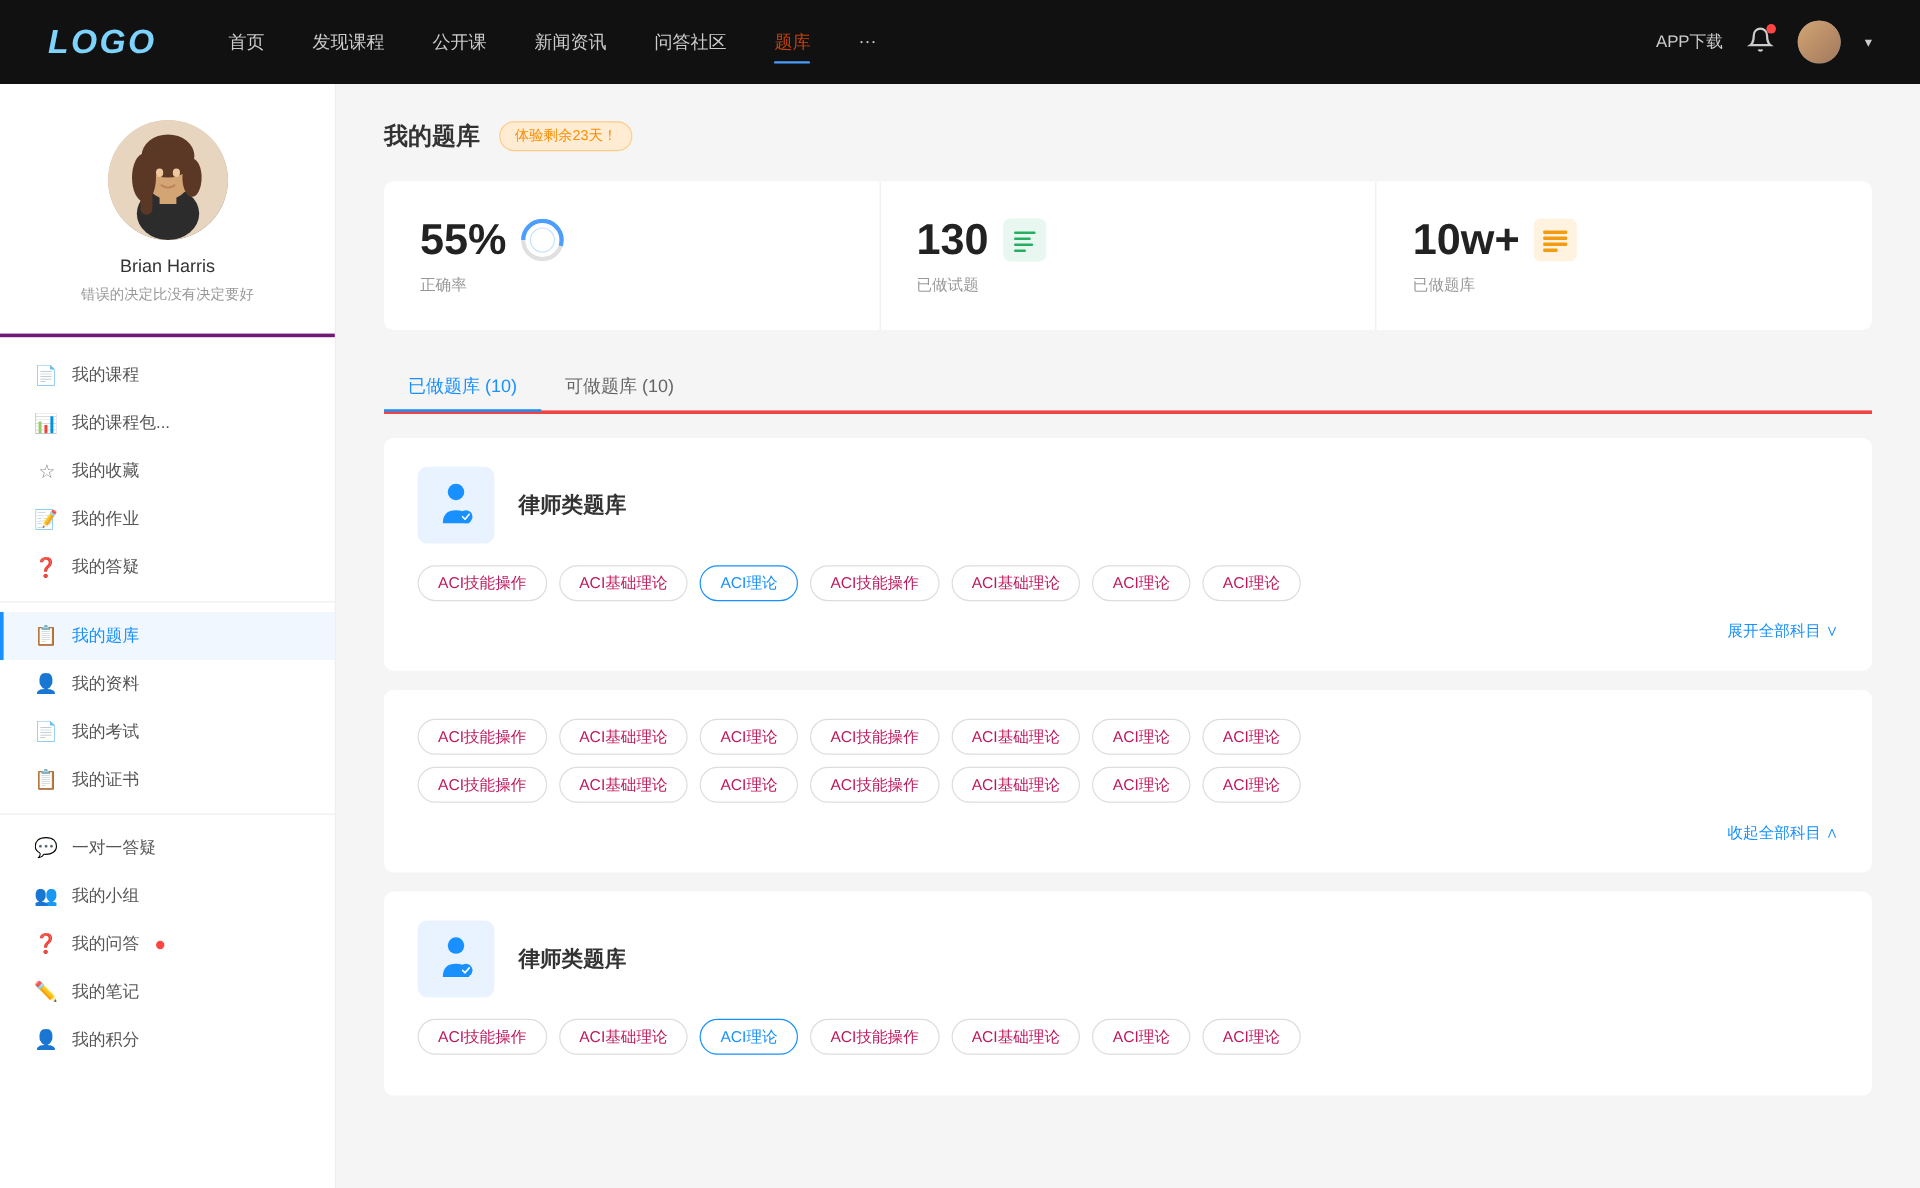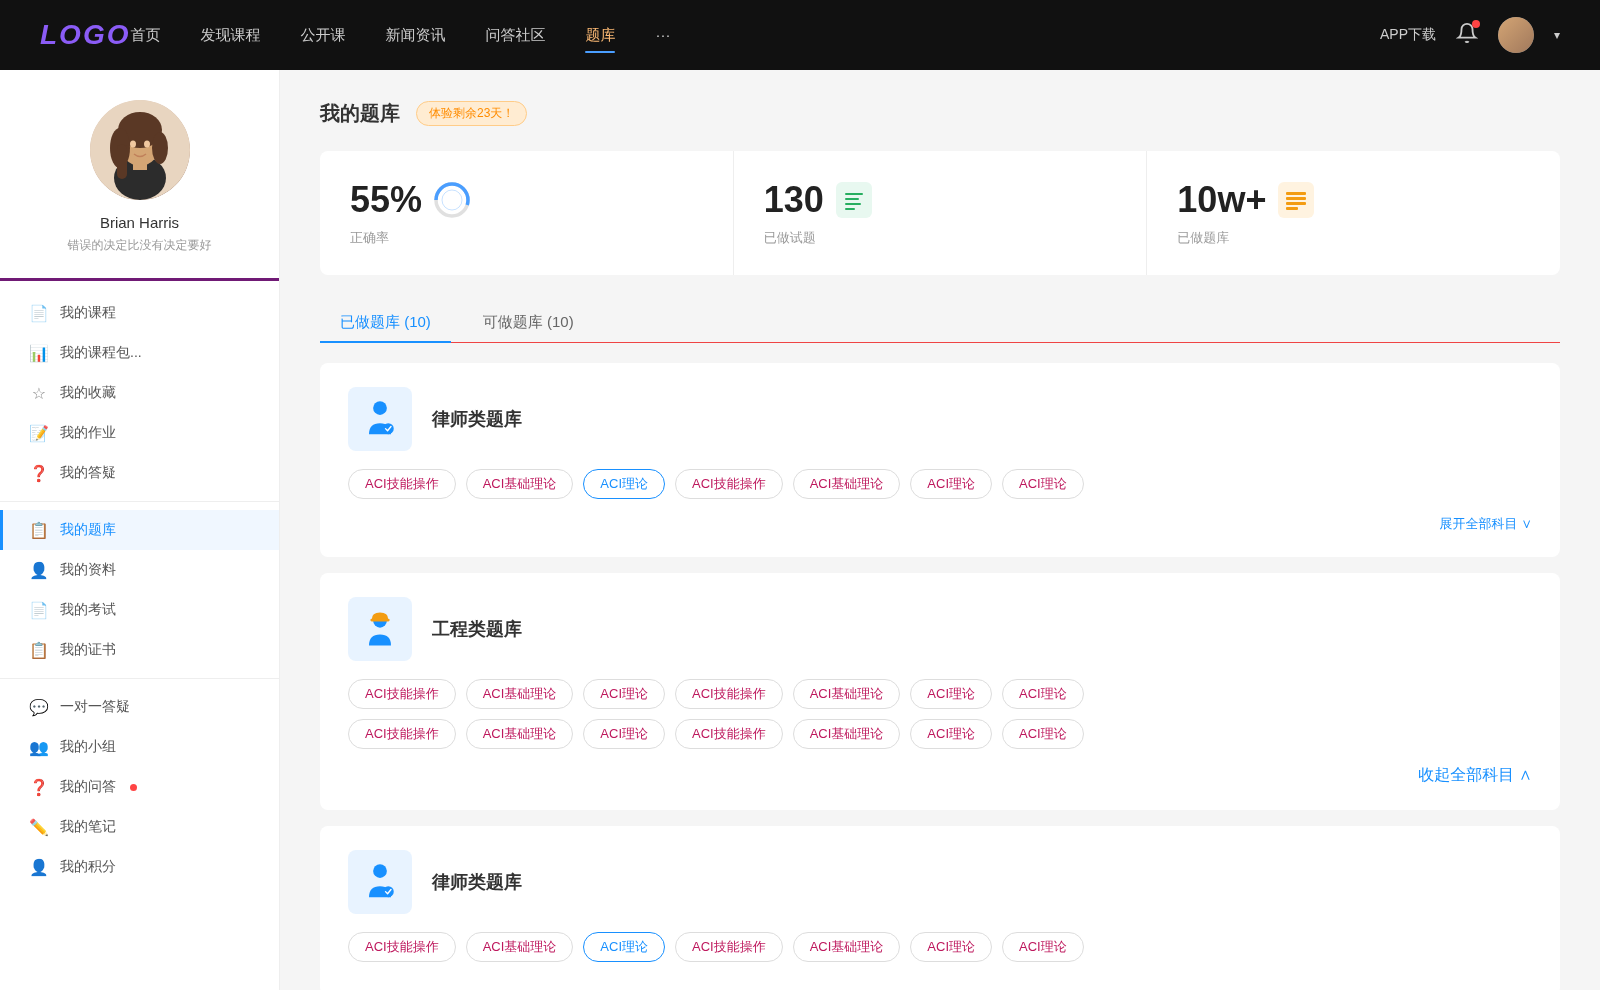"LOGO" .nav-logo { color: #8b5cf6 -> #7dd3fc; margin-right: none -> 60px }
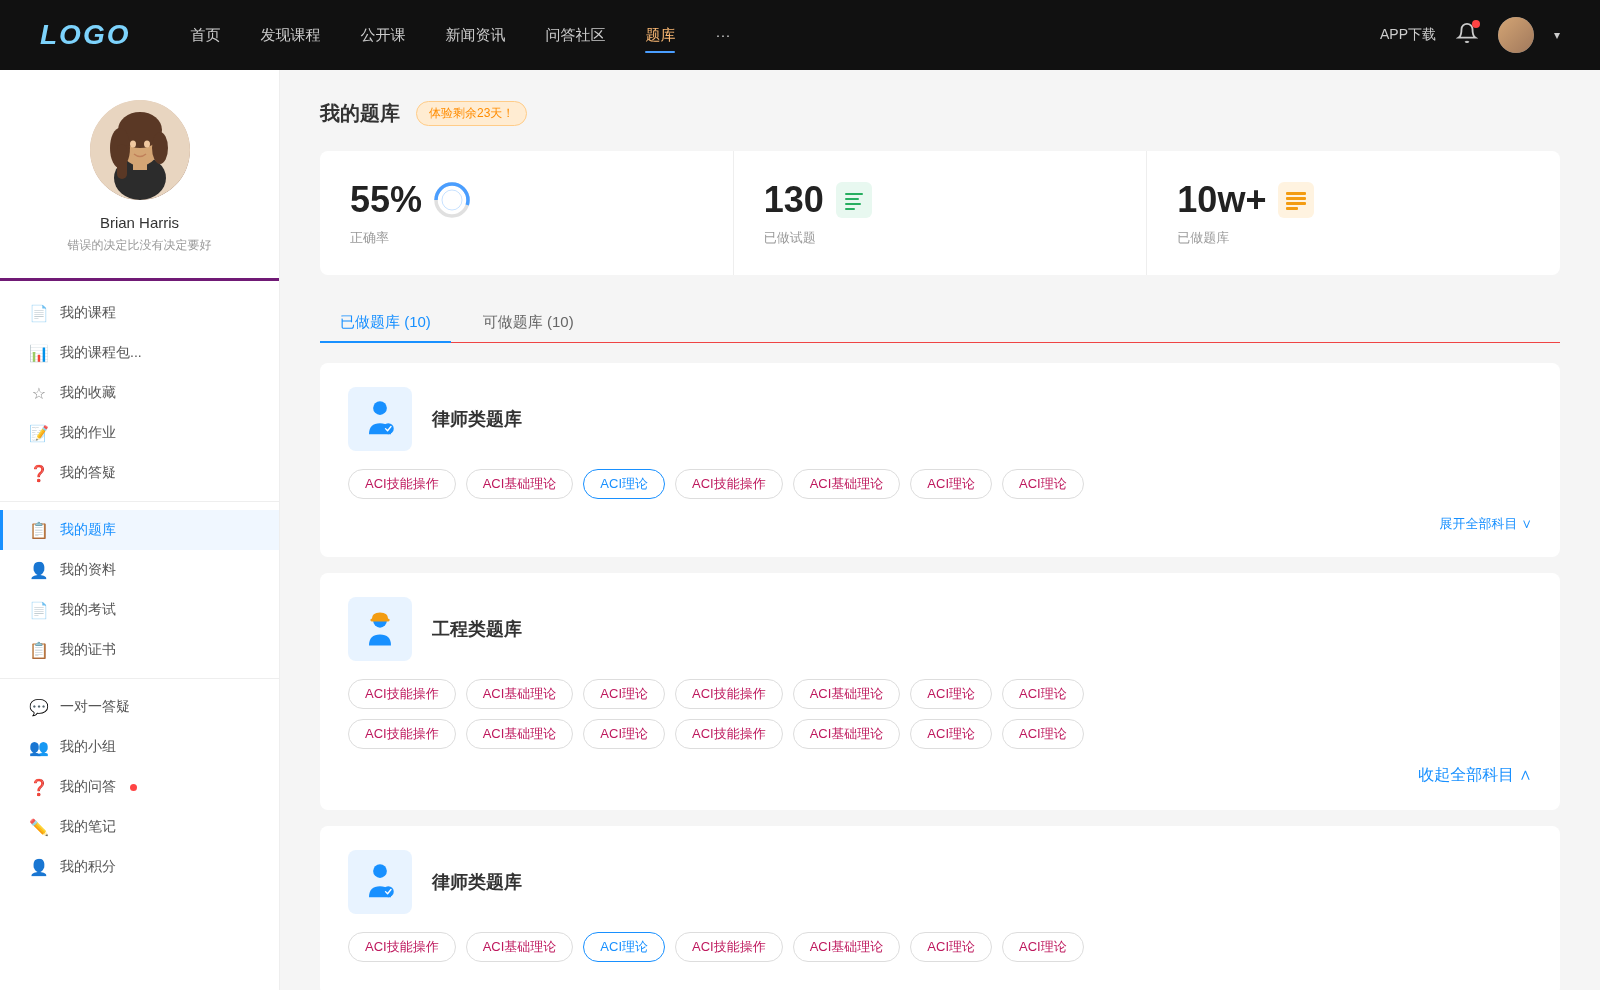"题库" .nav-link.active { color: #fdba74 -> #c2410c }
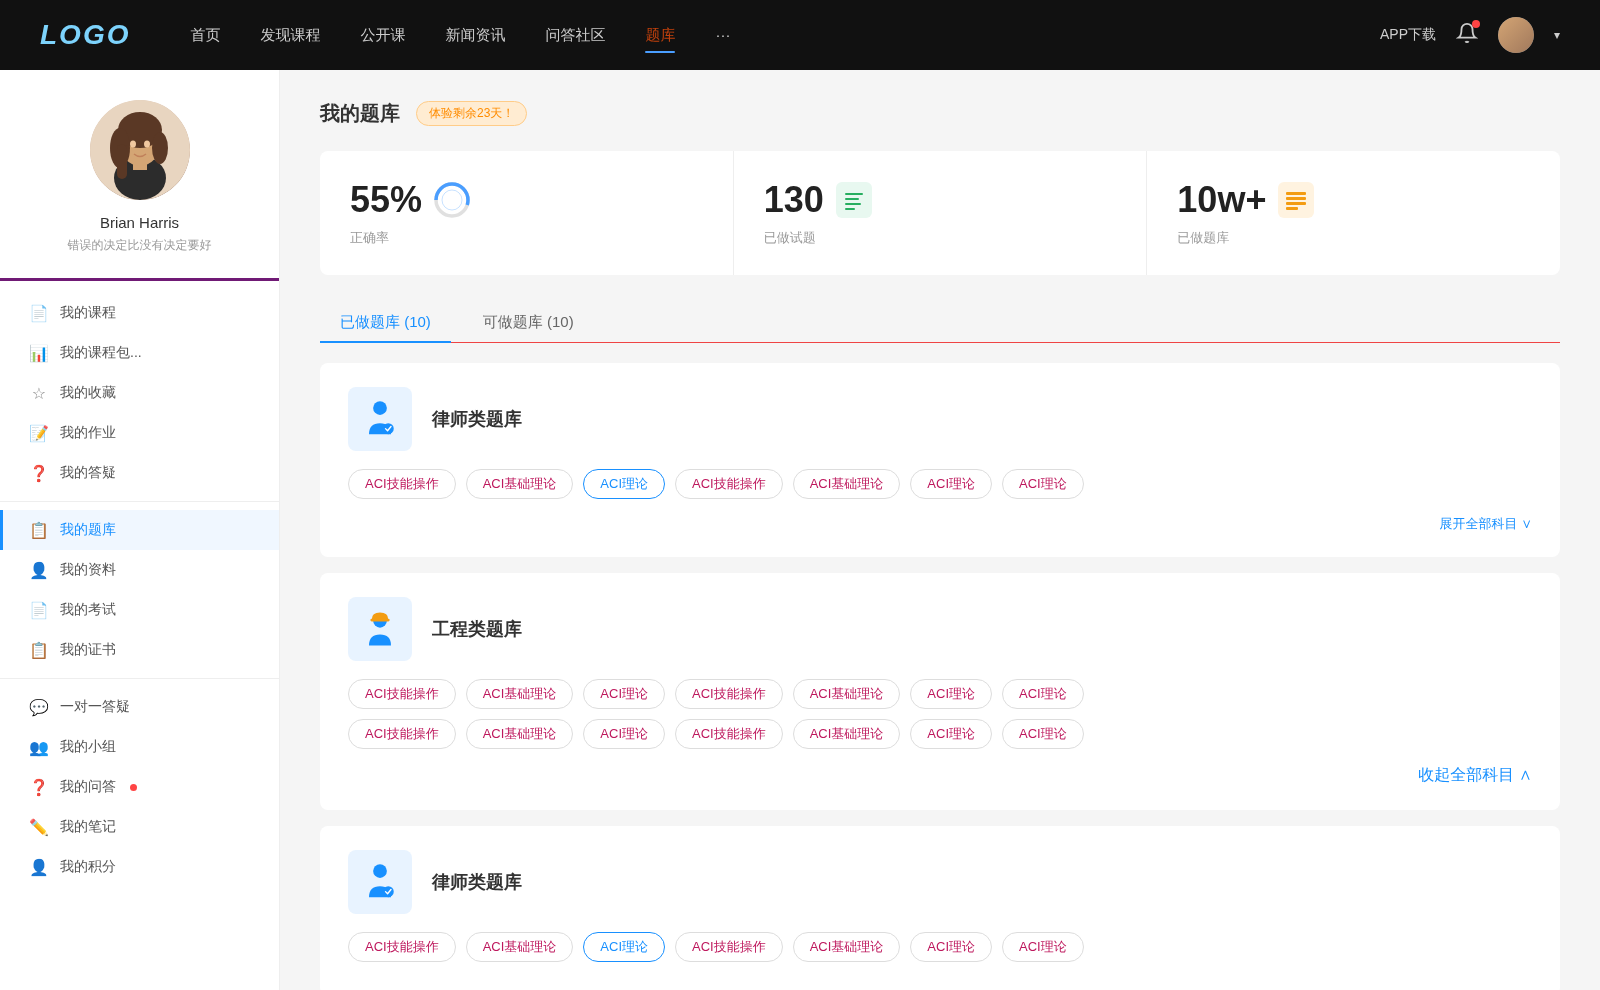"已做题库 (10)" .tabs { border-bottom: 1px solid #ef4444 -> 3px solid #ef4444; gap: 12px -> 0 }
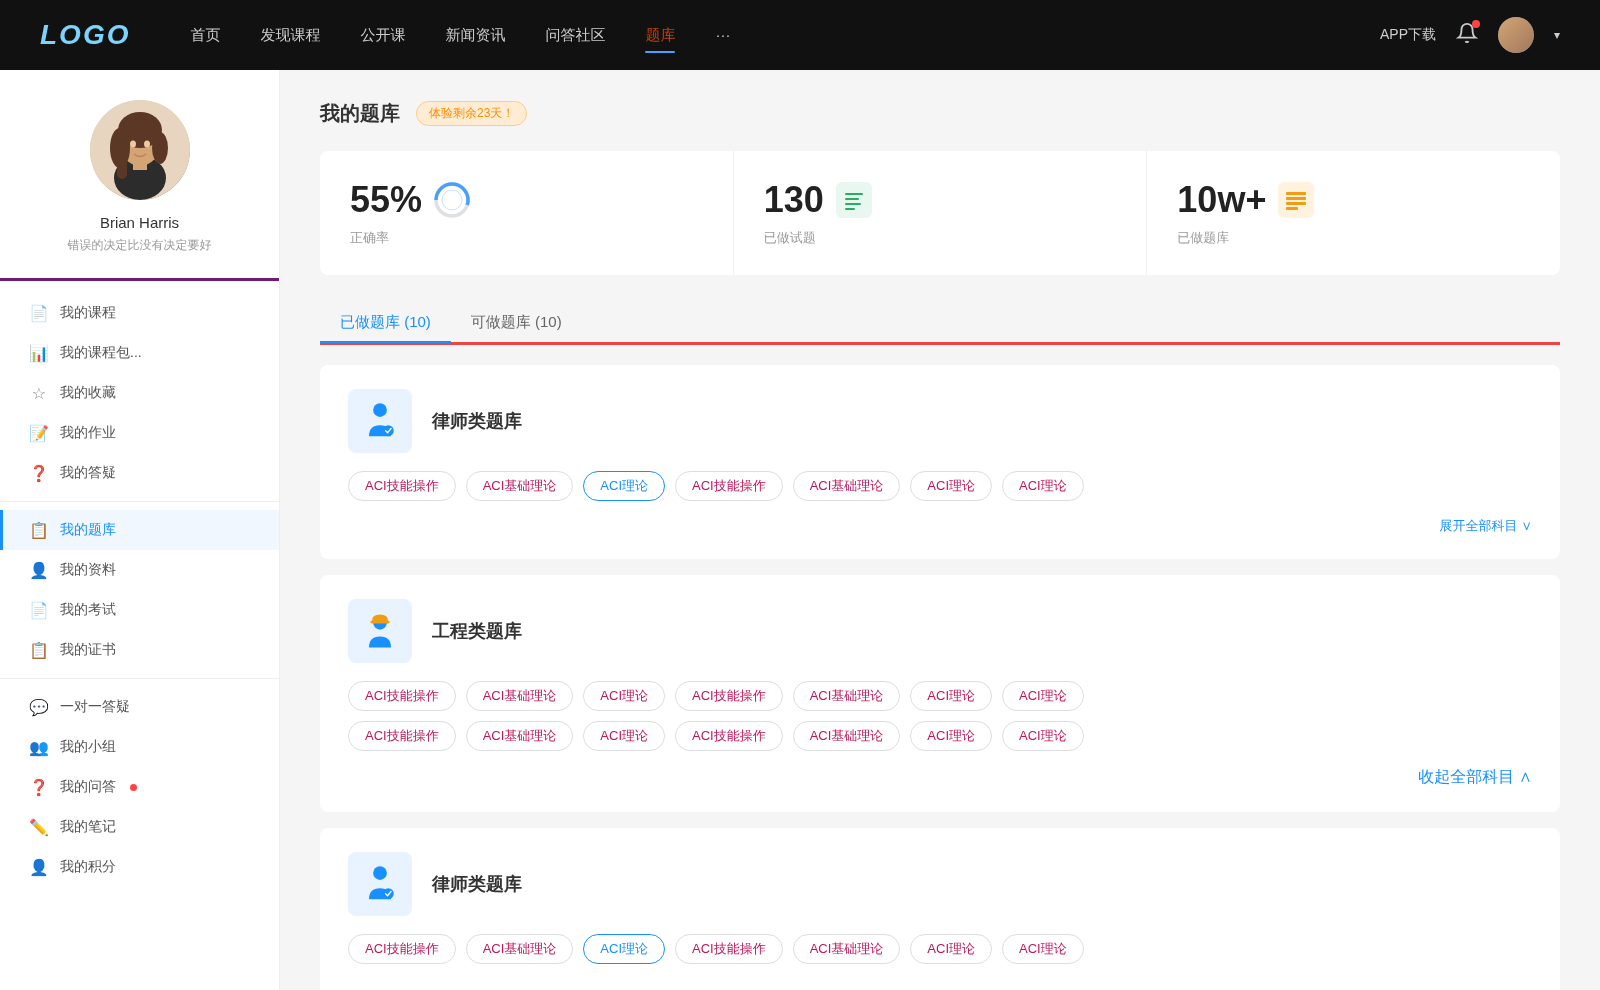"工程类题库" div.topic-header { html: <div> <div> <svg> <circle></circle> <path></path> <rect></rect> <path></path> </svg> </div> <span>工程类题库</span> </div> -> none }
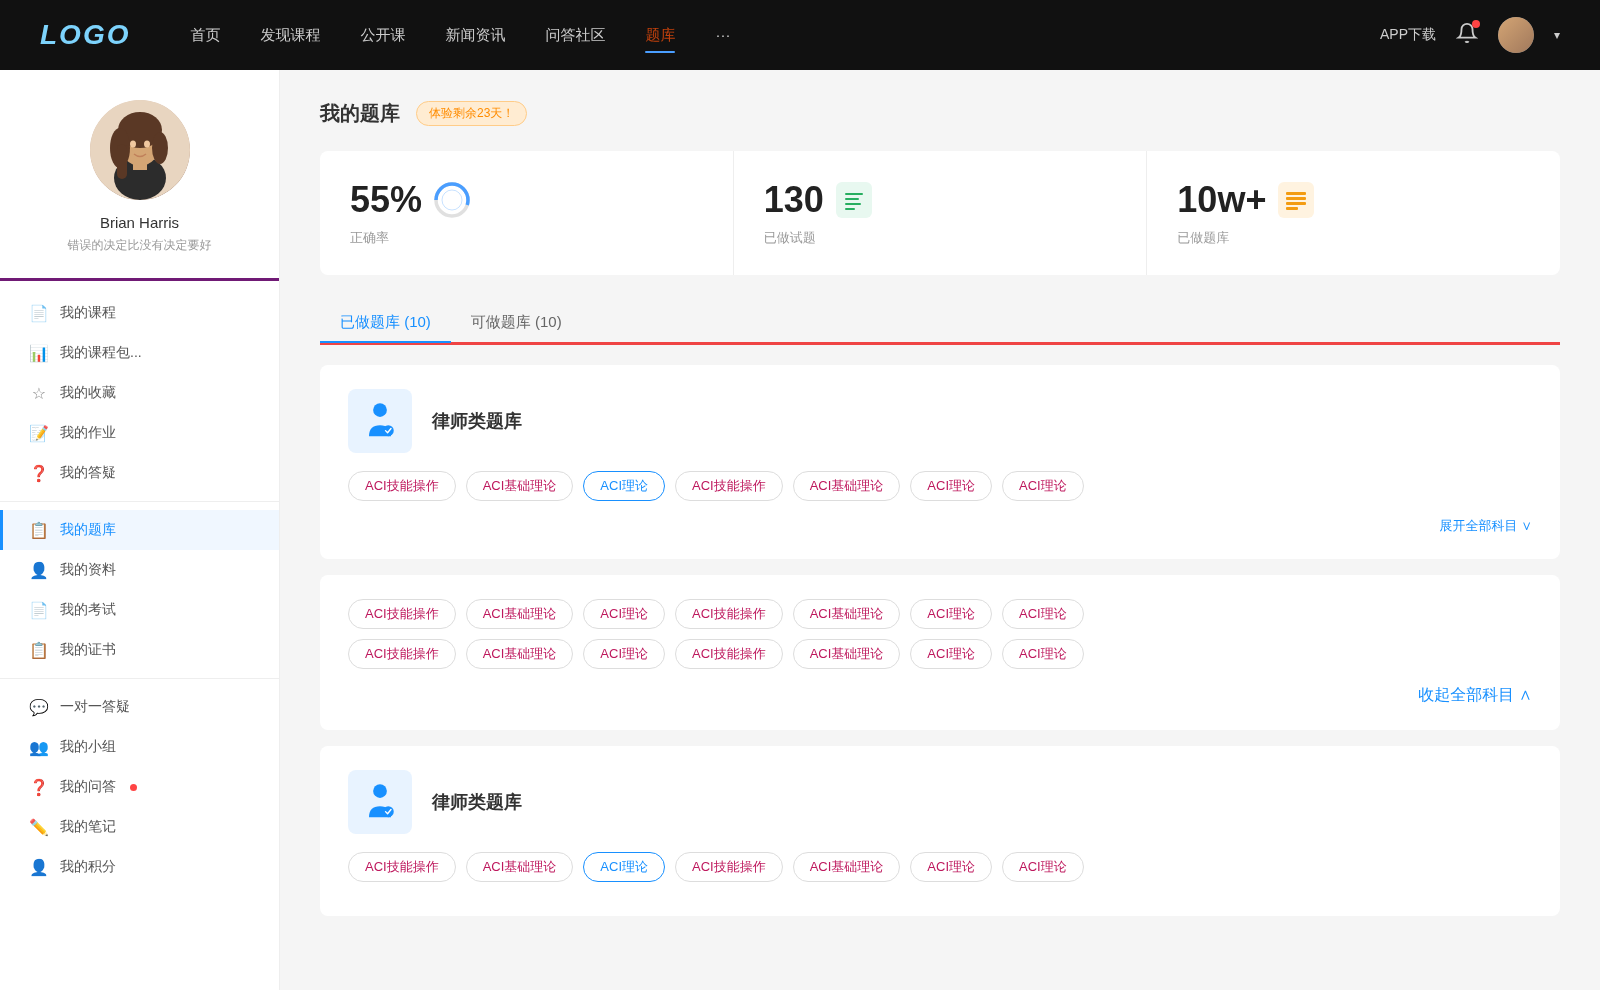"收起全部科目 ∧" .collapse-link { font-size: 16px -> 13px }
